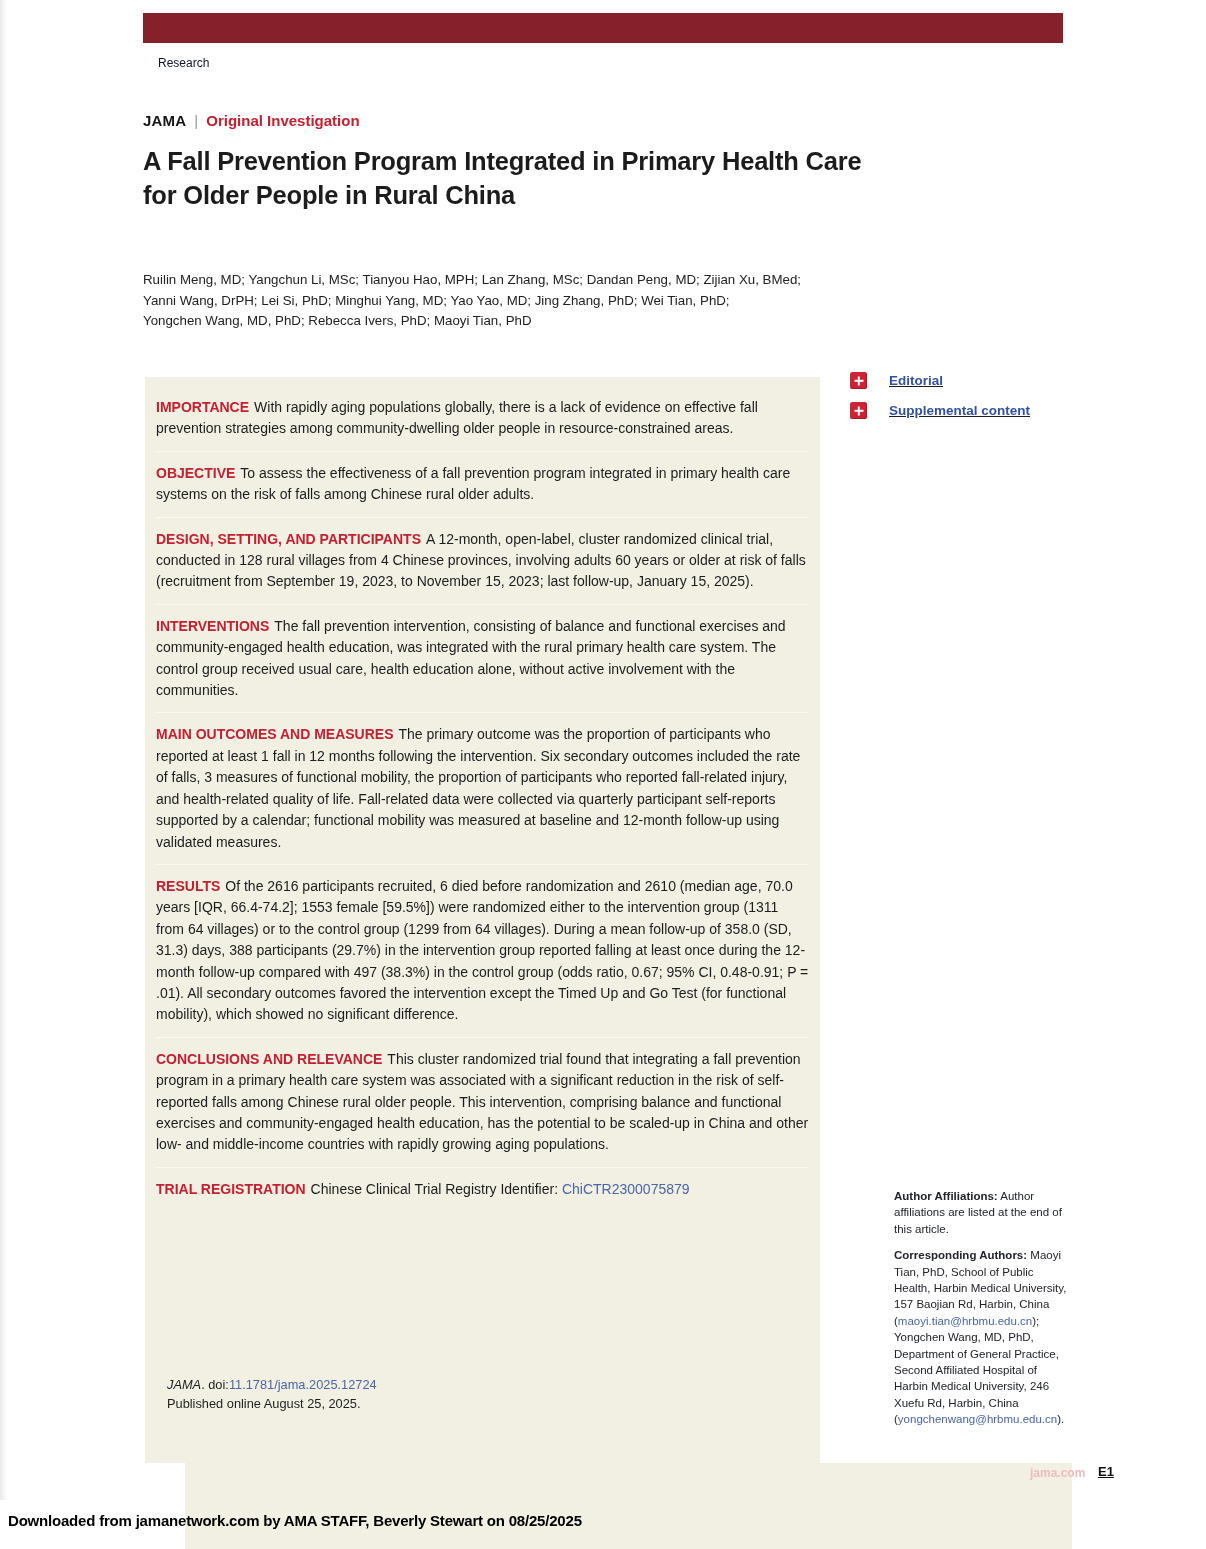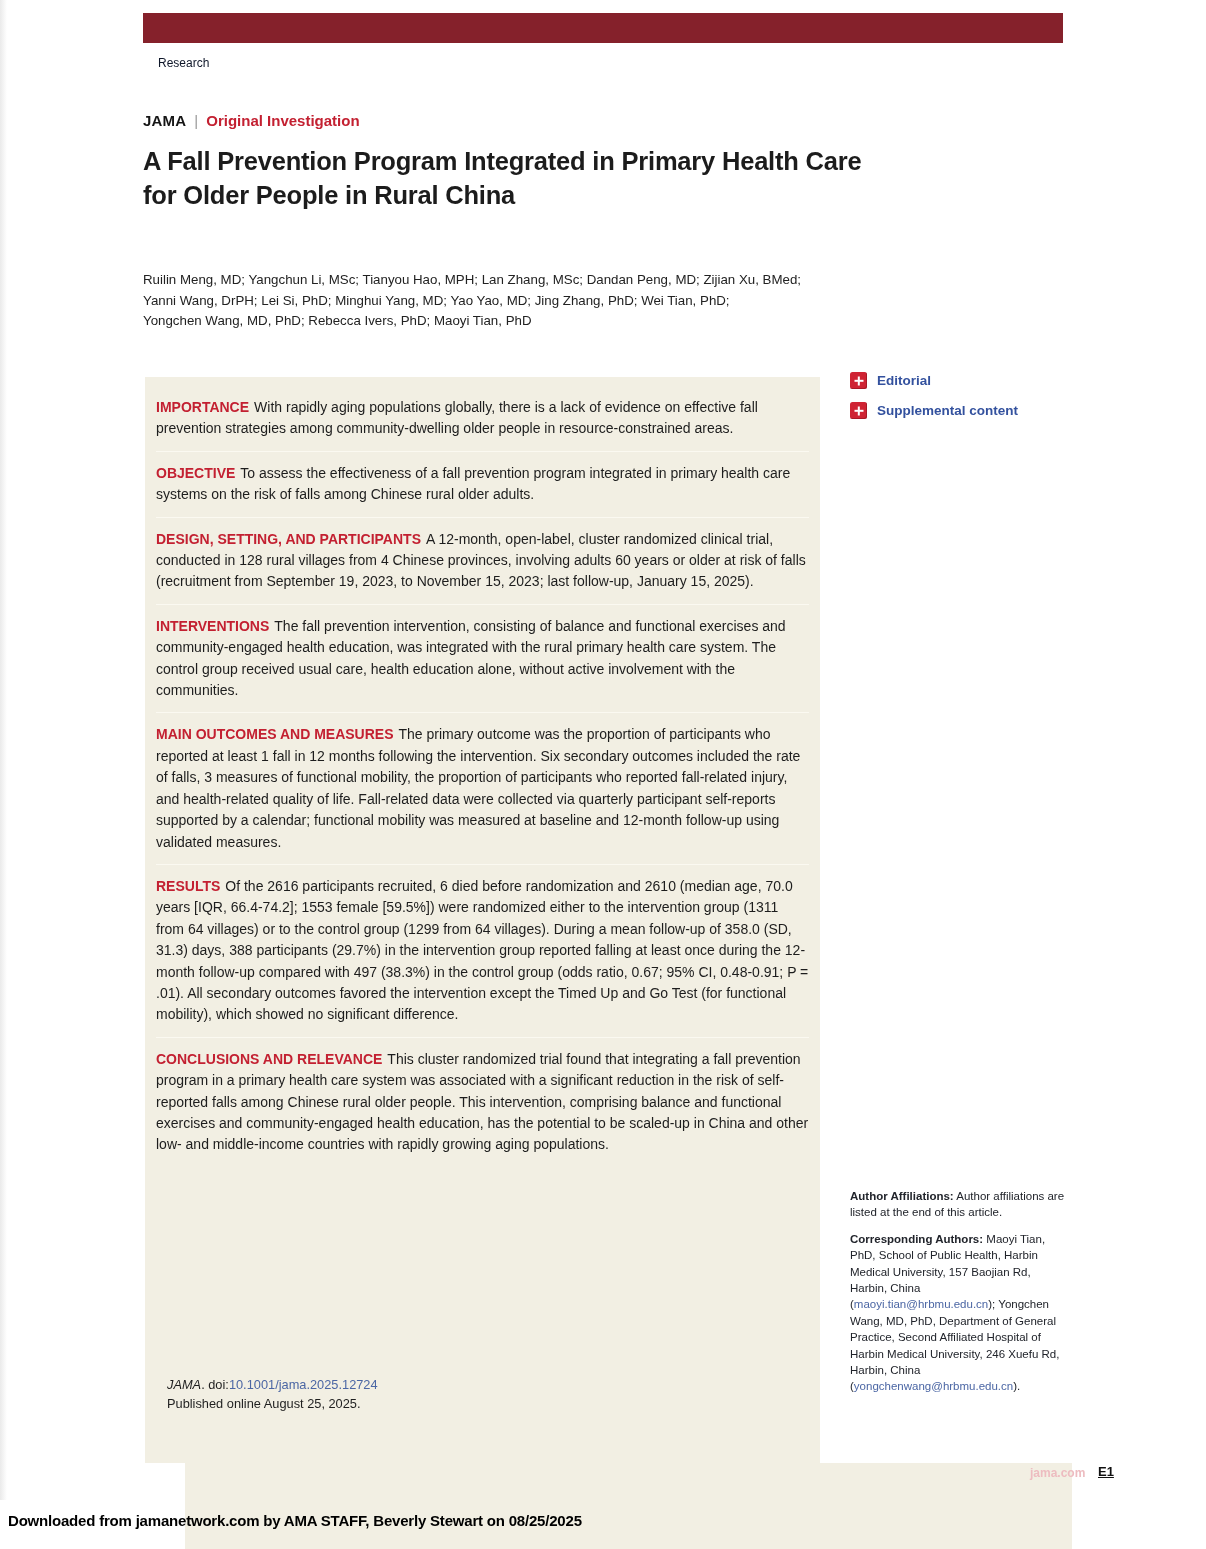"Editorial" .side-link { gap: 10px -> 22px; text-decoration: none -> underline }
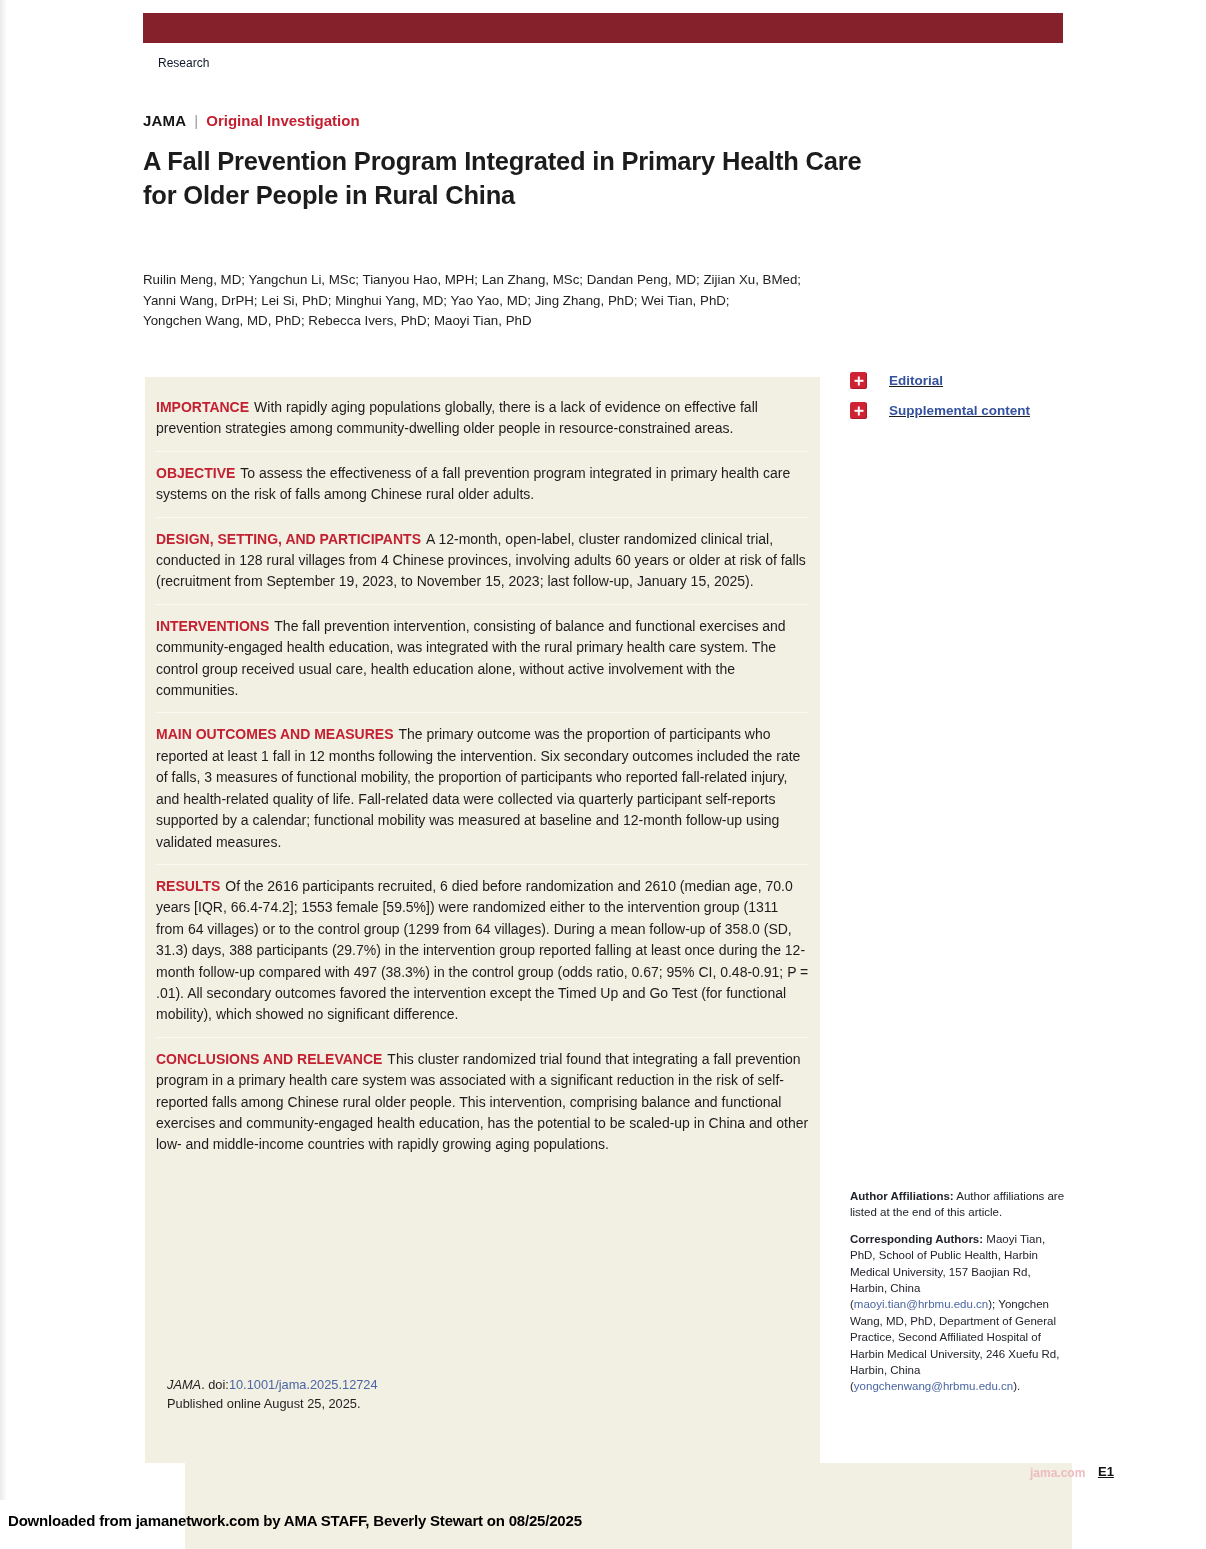"TRIAL REGISTRATION Chinese Clinical" div.sec { html: none -> <div><span>TRIAL REGISTRATION</span><span>Chinese Clinical Trial Registry Identifier:</span> <a>ChiCTR2300075879</a></div> }
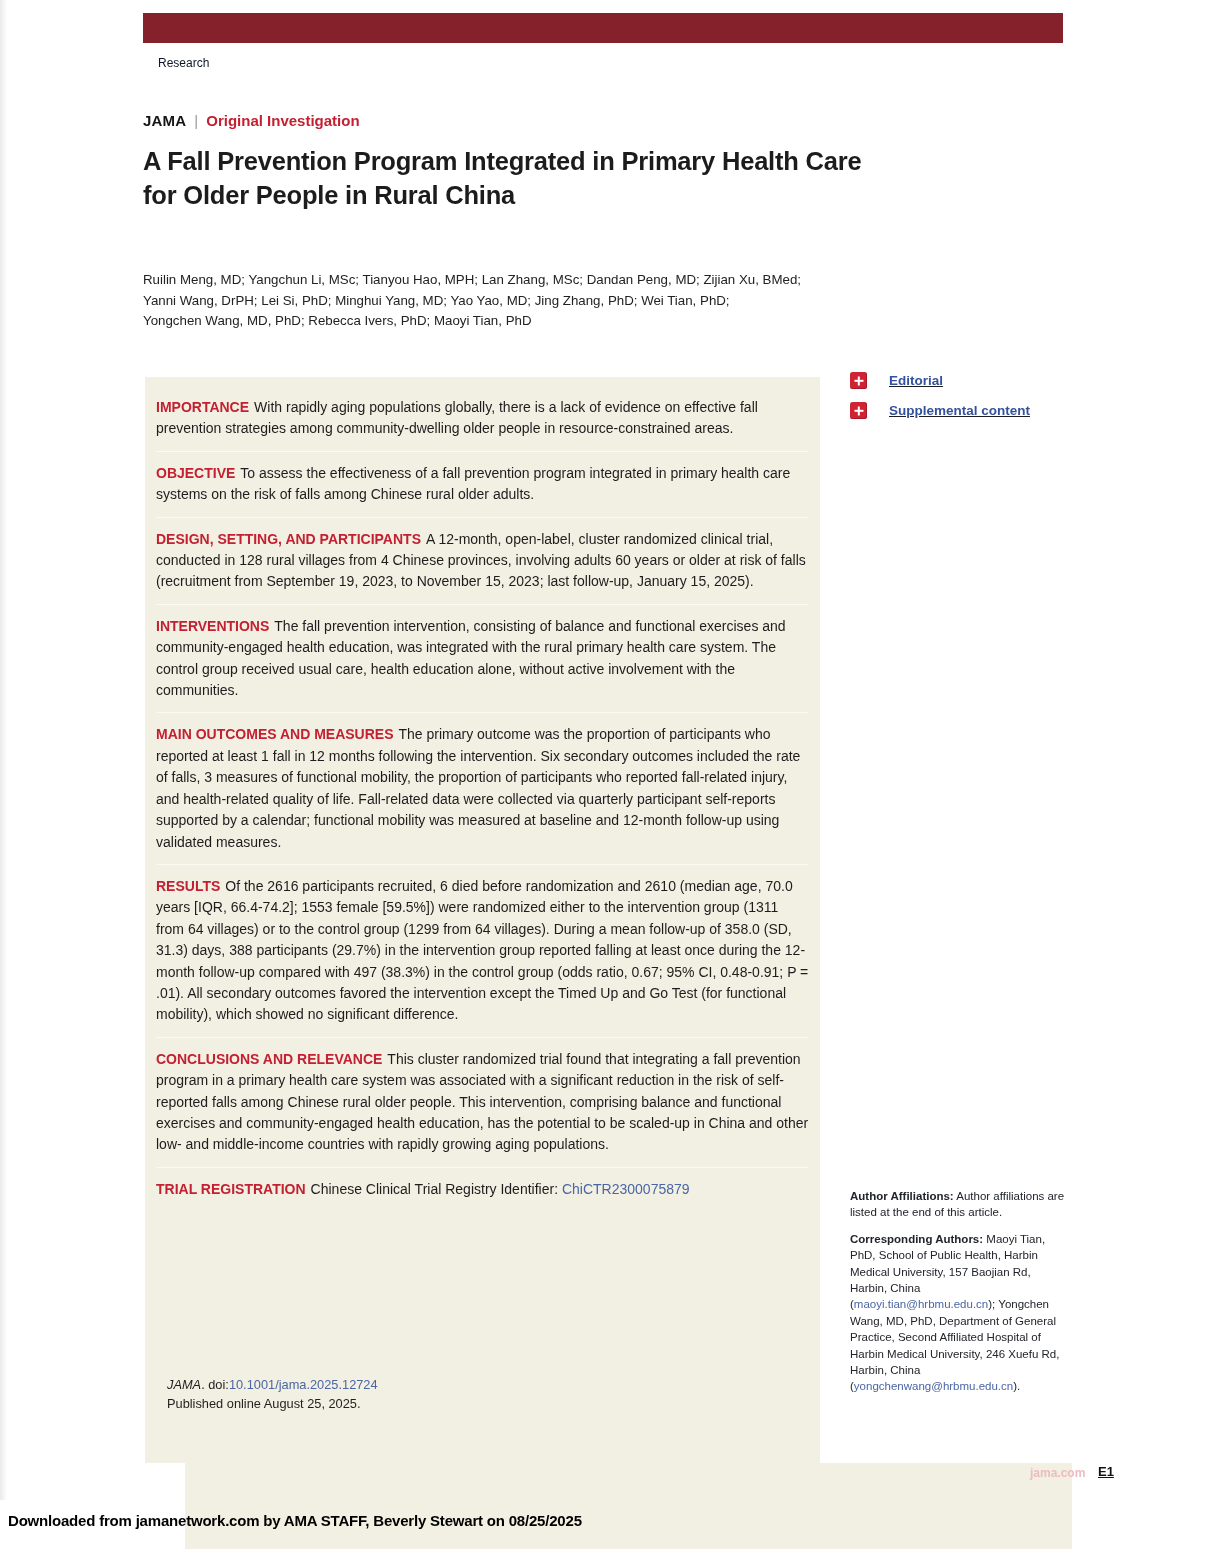"Author Affiliations: Author affiliations" .affil p { margin-left: none -> 44px }
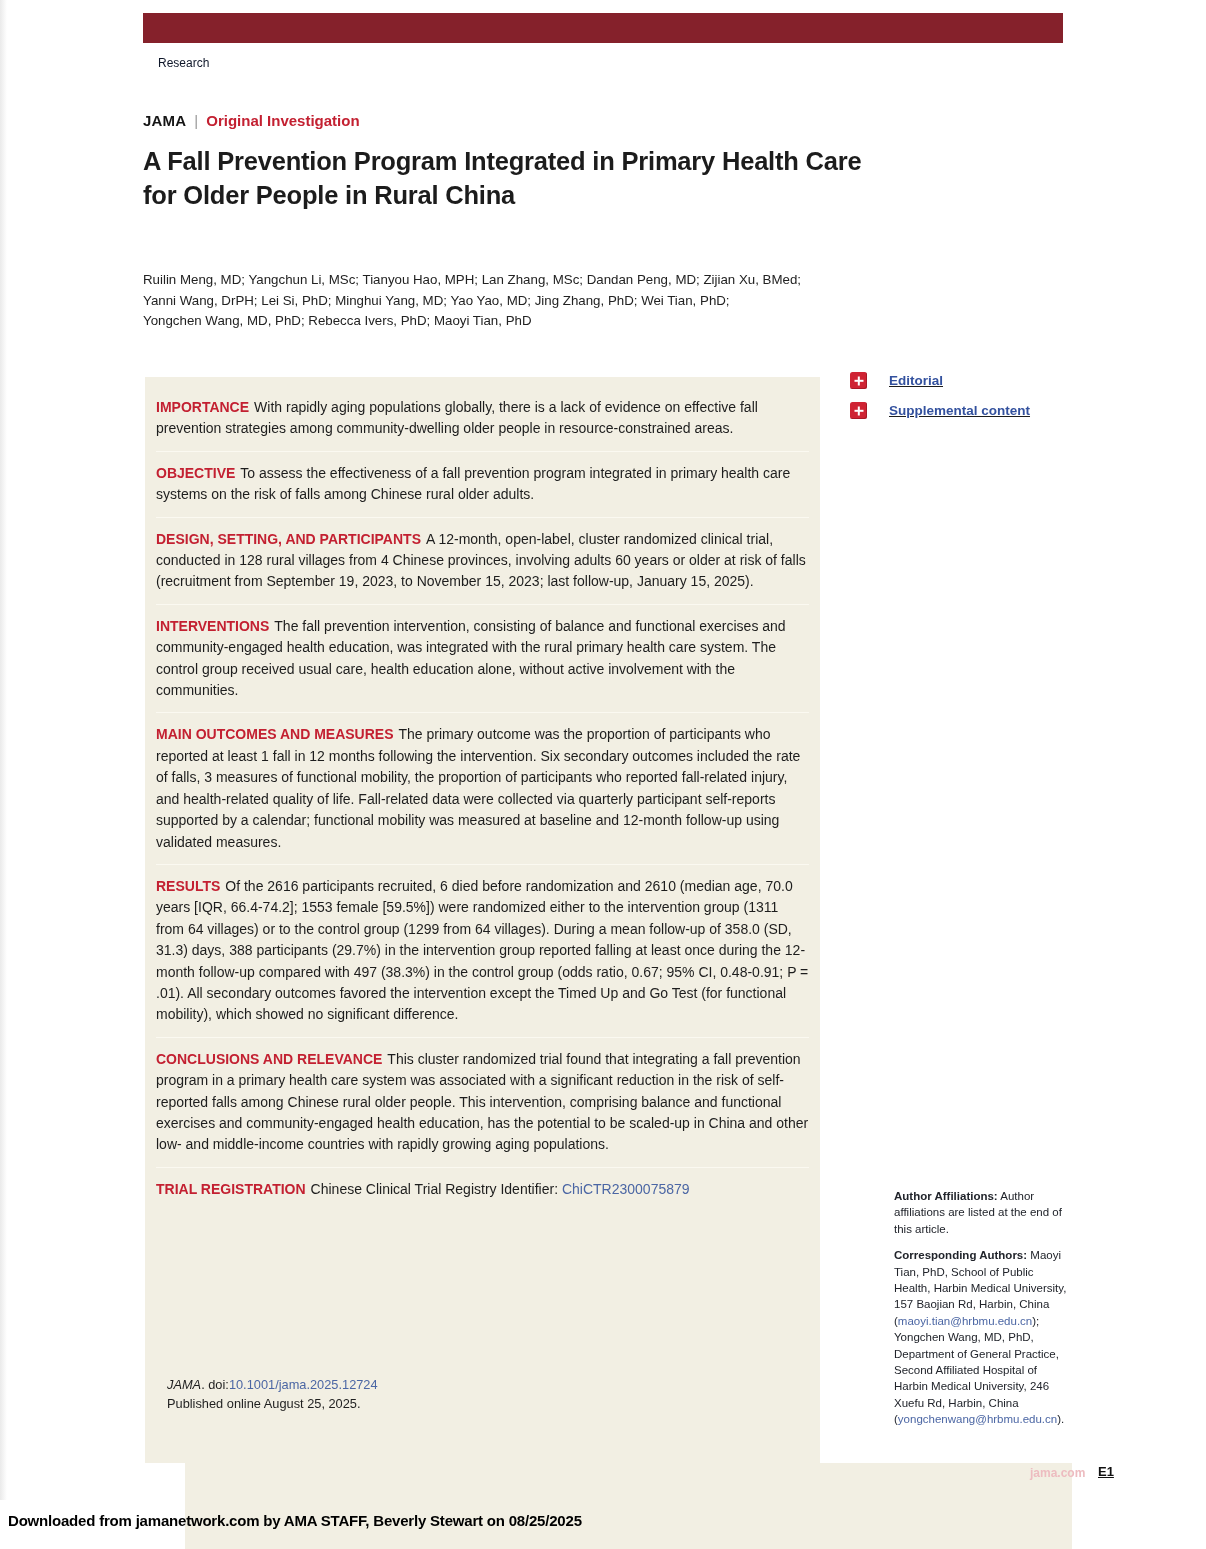"10.1001/jama.2025.12724" a.blue { text: 10.1001/jama.2025.12724 -> 11.1781/jama.2025.12724 }
